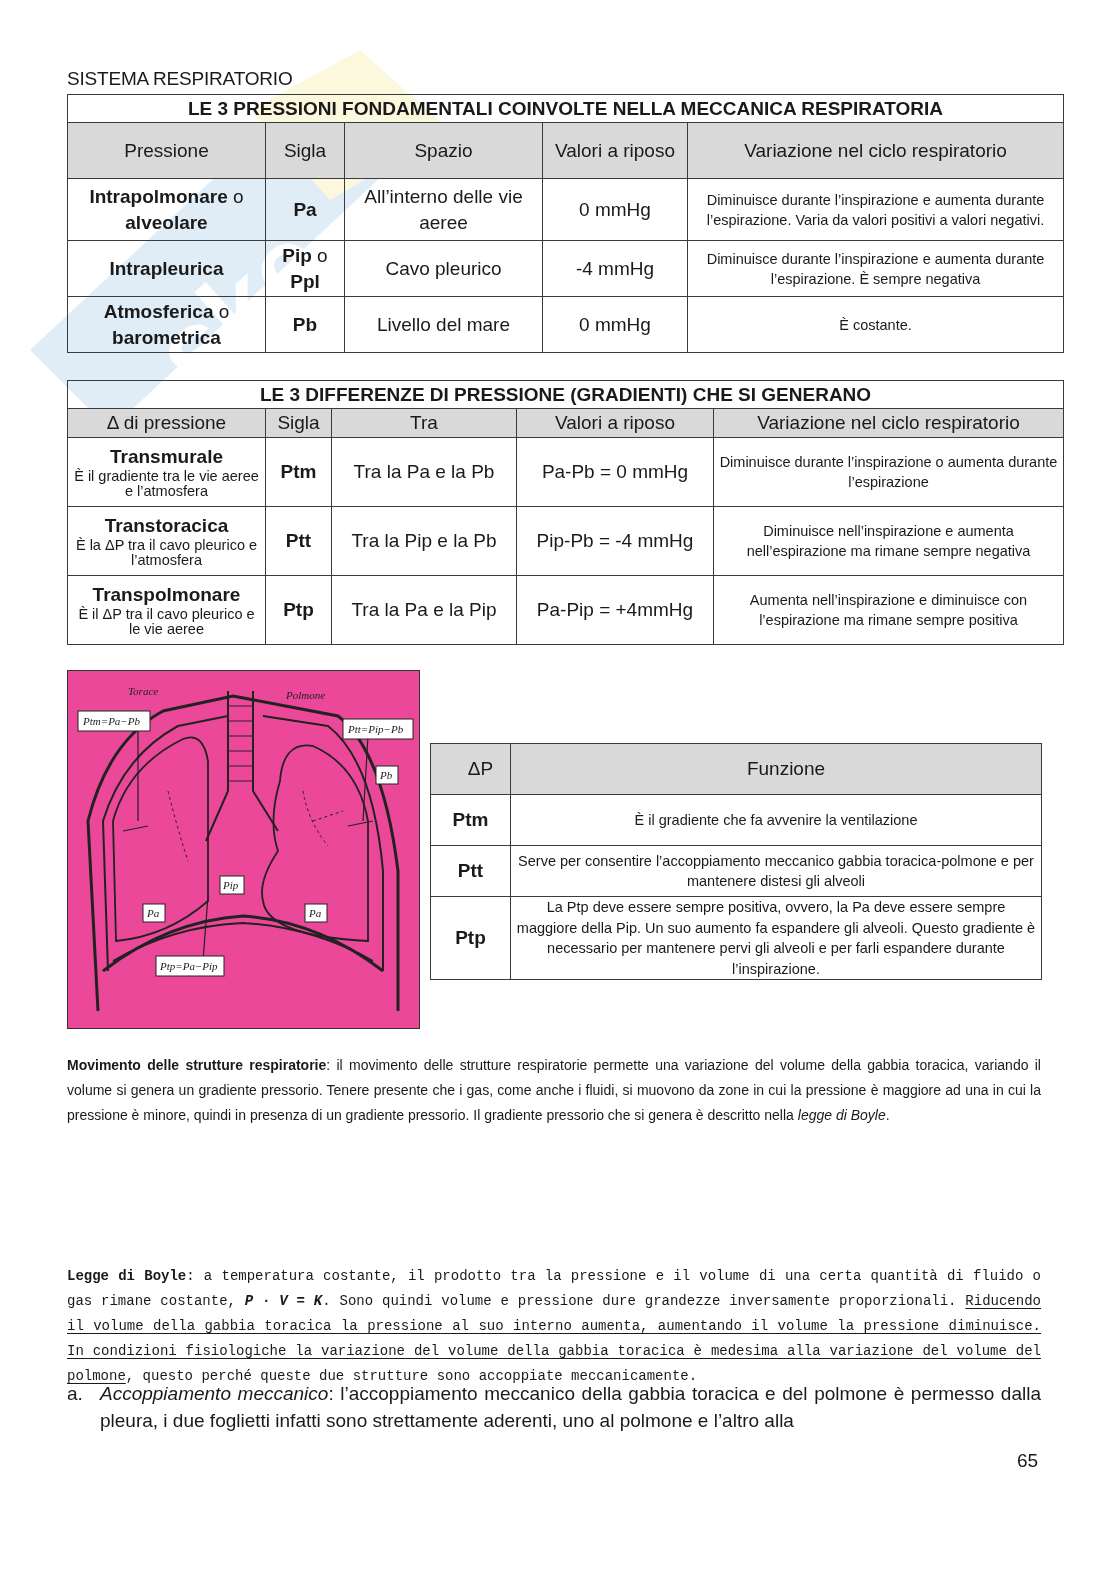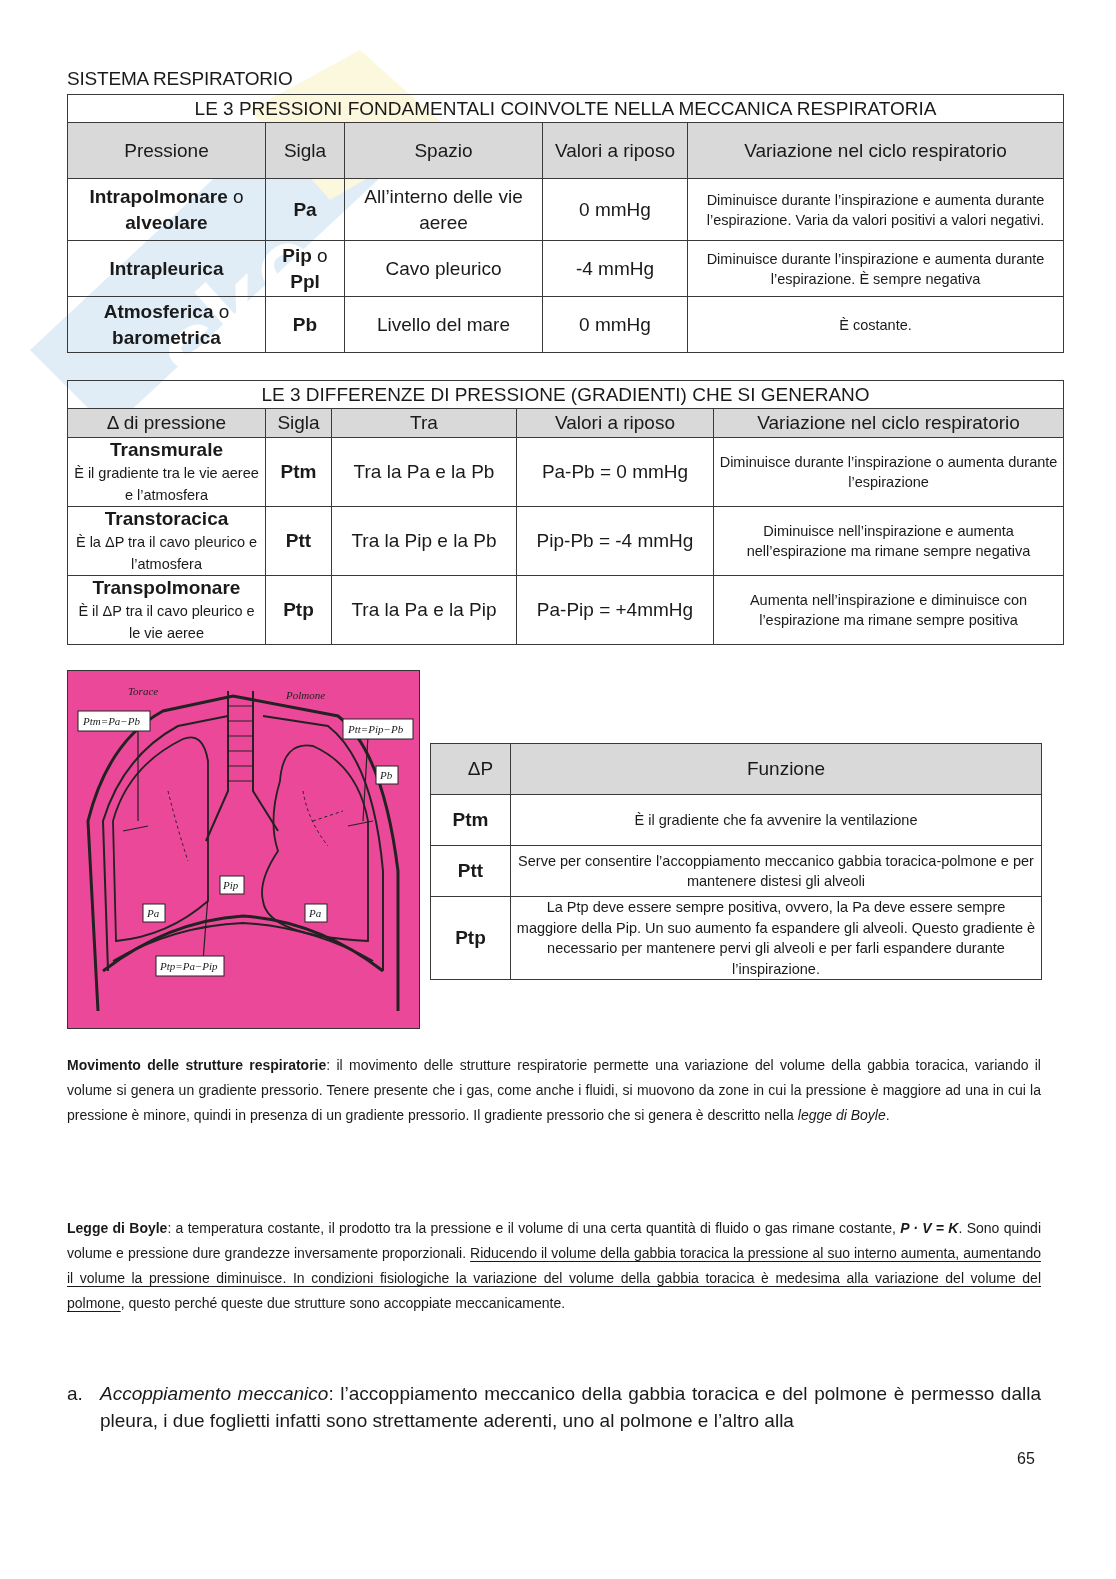"LE 3 PRESSIONI FONDAMENTALI COINVOLTE" .cap { font-weight: normal -> bold }
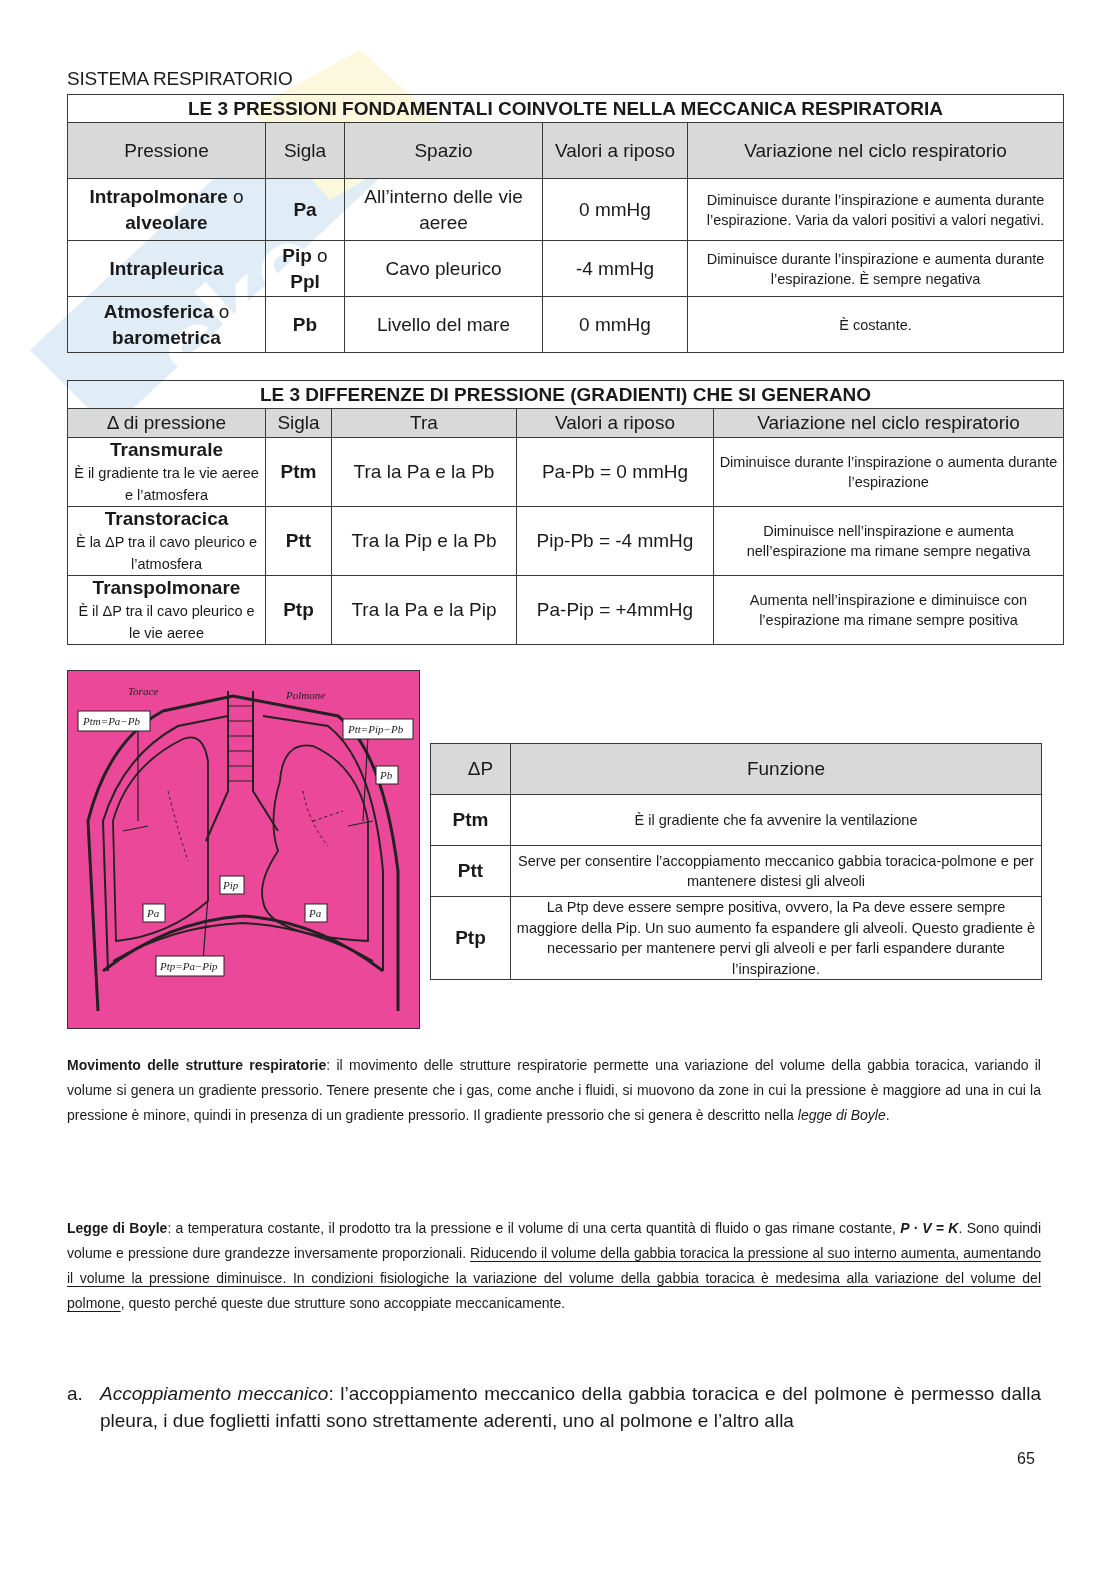"È il gradiente tra le" .t2 .sub { line-height: 22px -> 15px }
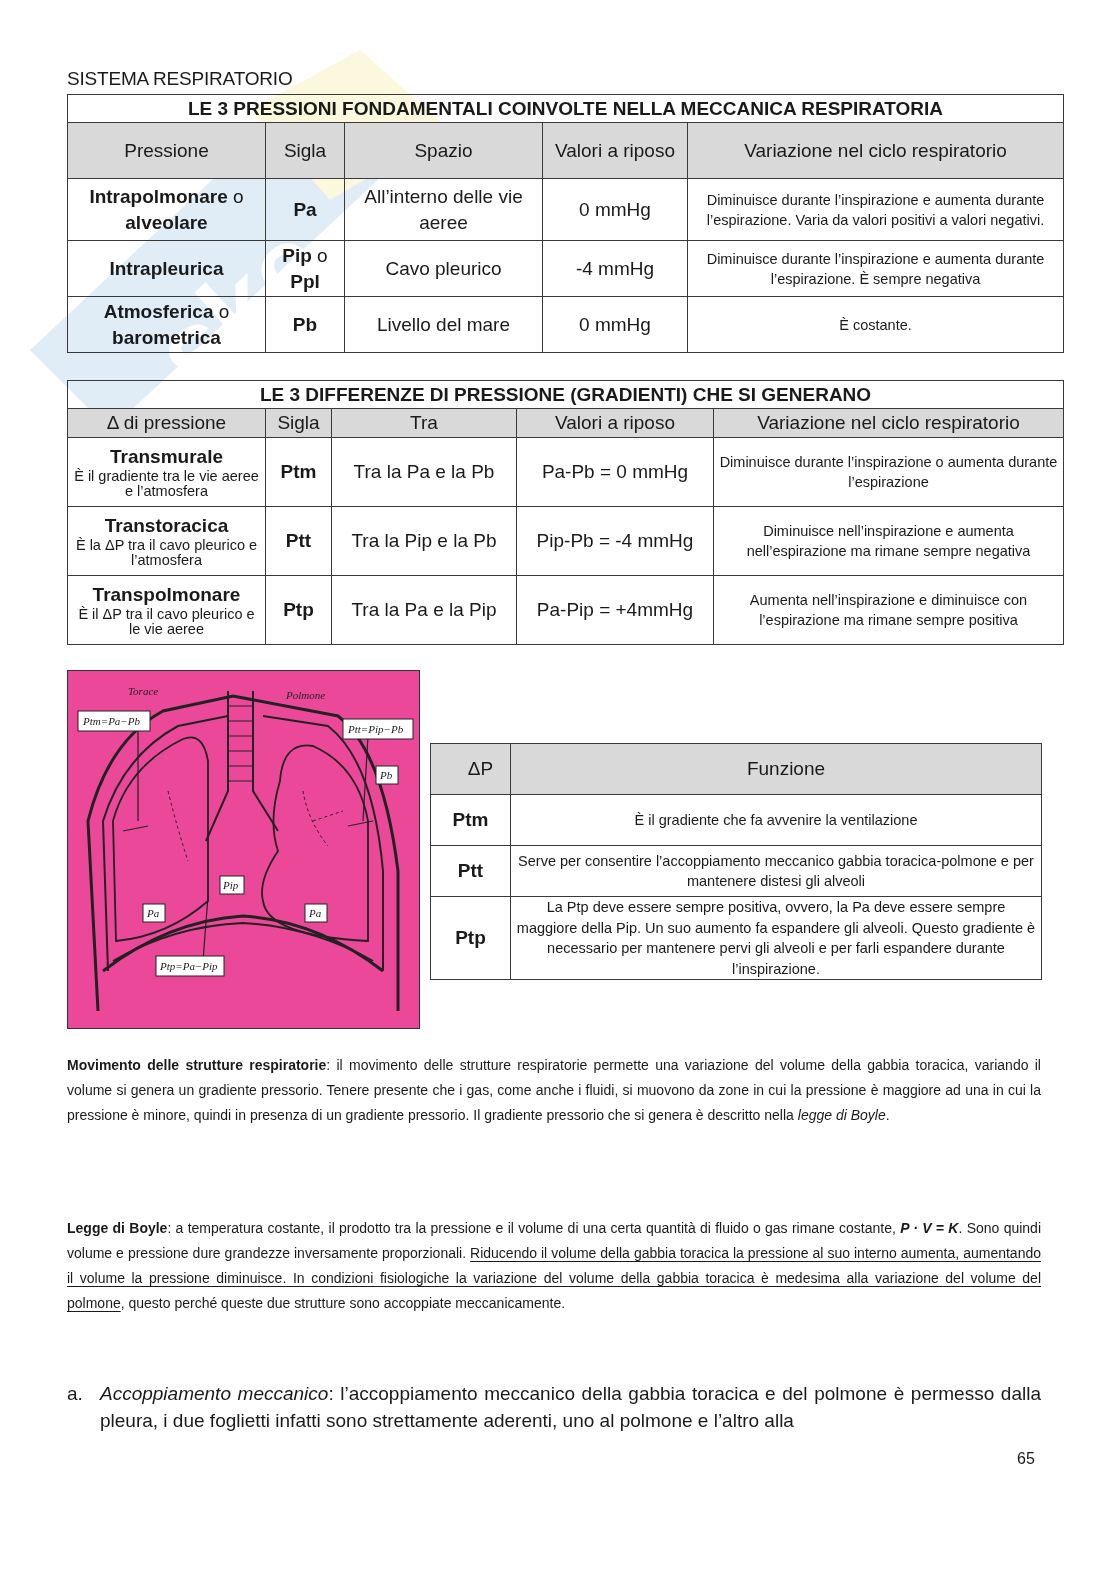"Legge di Boyle: a temperatura" .p2 { font-family: none -> Liberation Mono, monospace; top: 1216px -> 1264px }
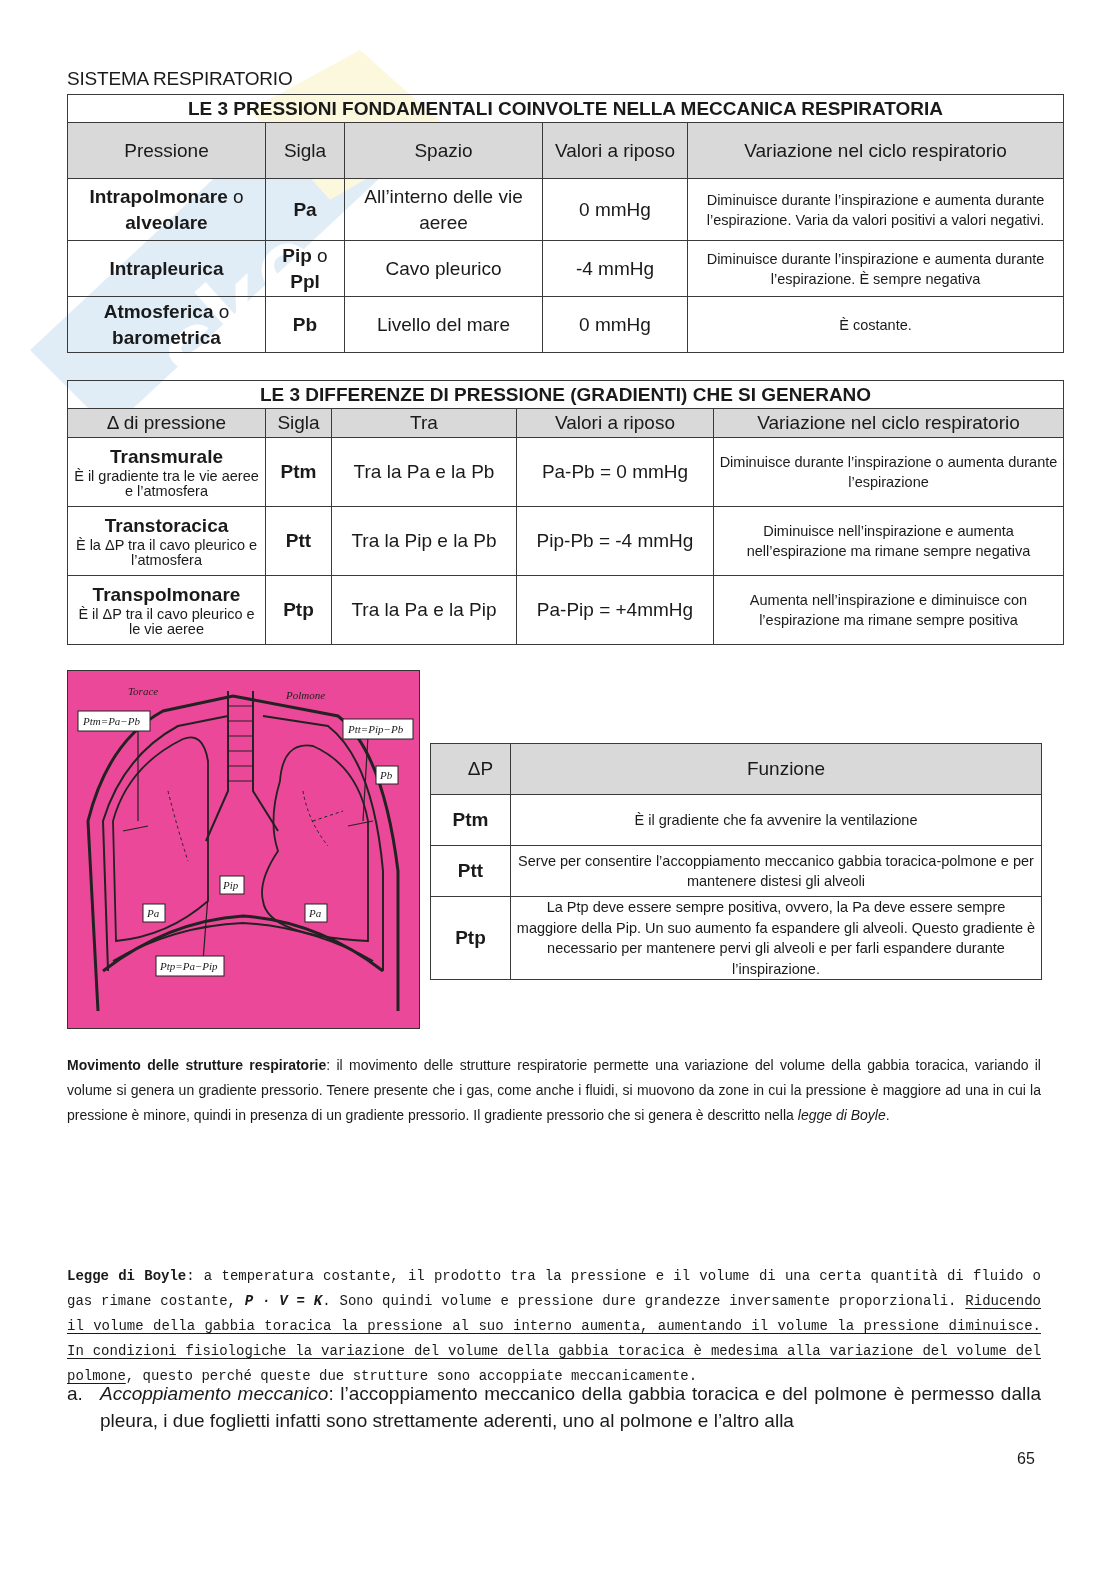"65" .page-number { font-size: 16px -> 19px }
